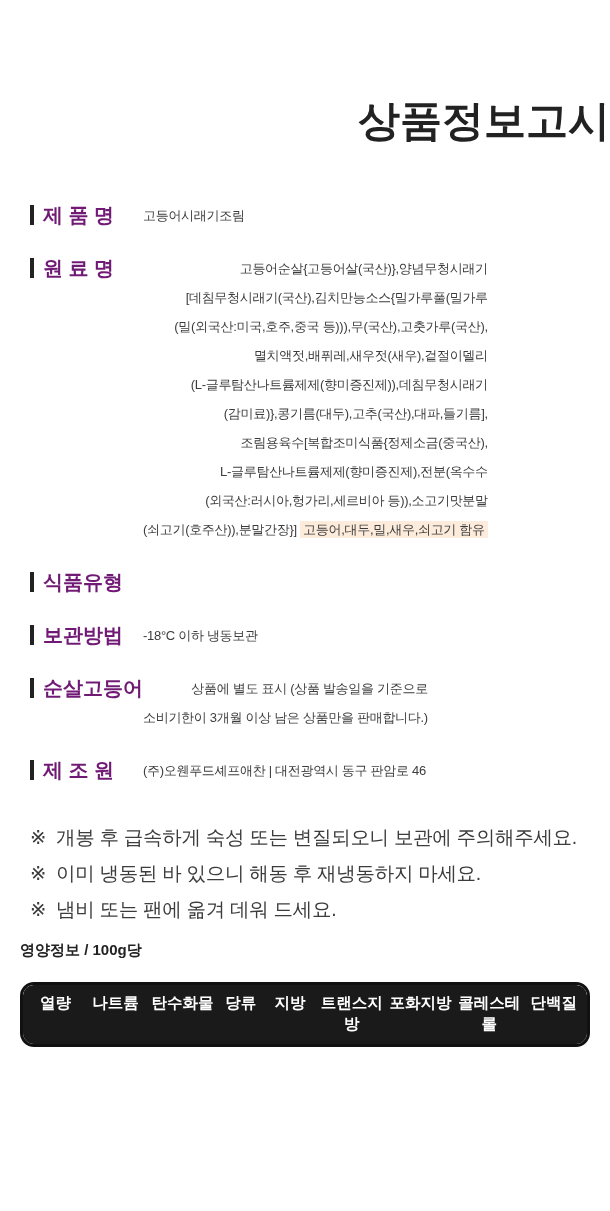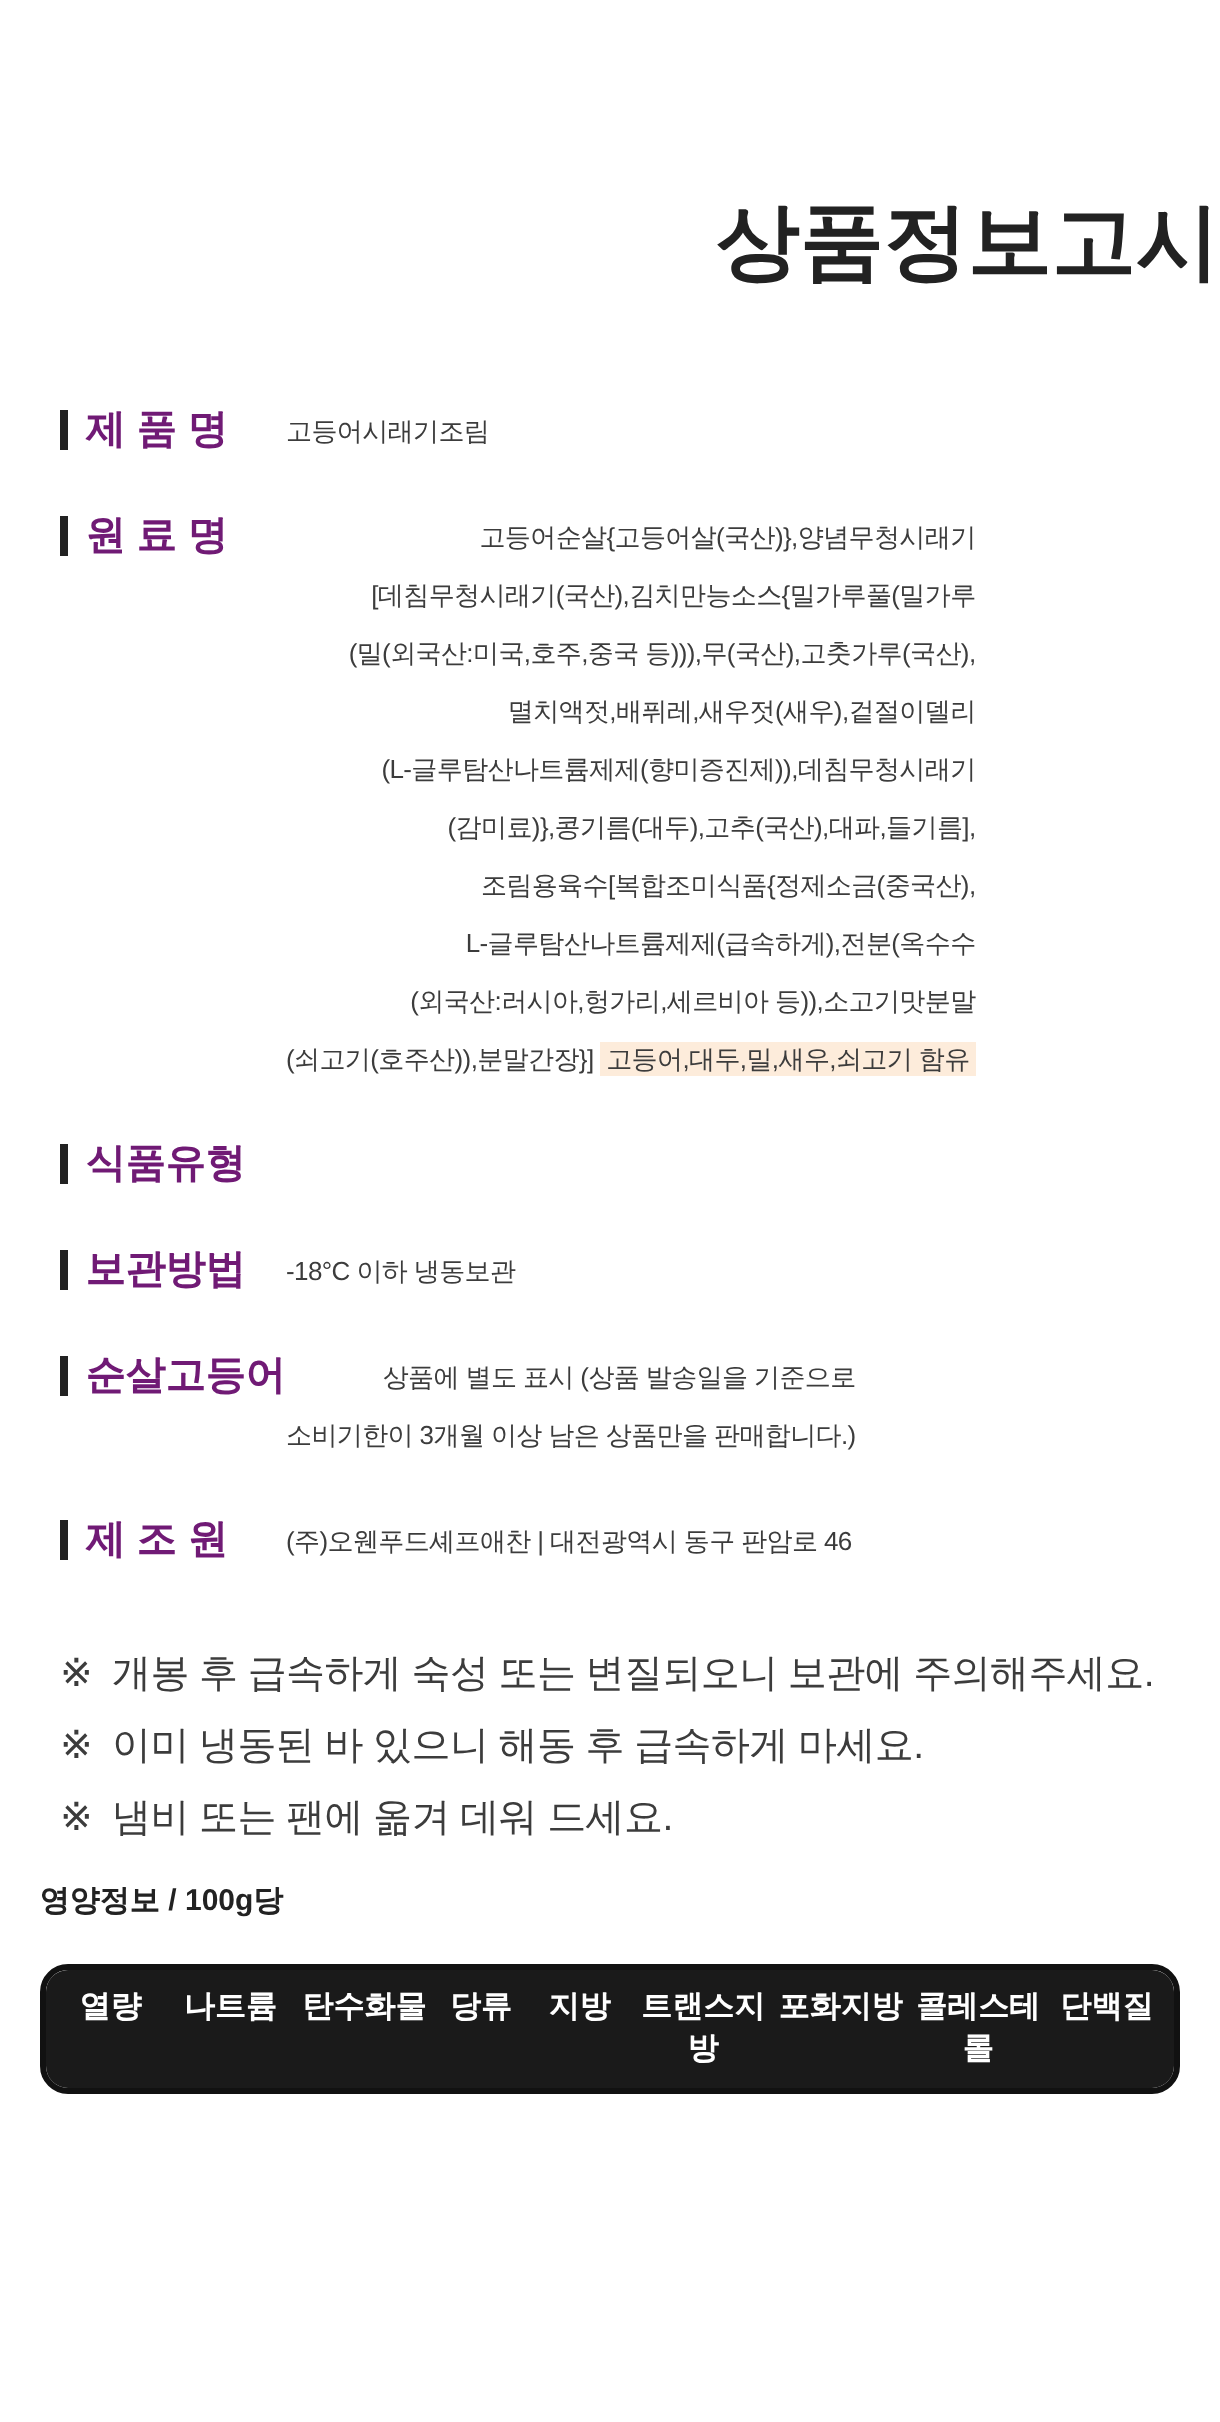"L-글루탐산나트륨제제(급속하게),전분(옥수수" div { text: 급속하게 -> 향미증진제 }
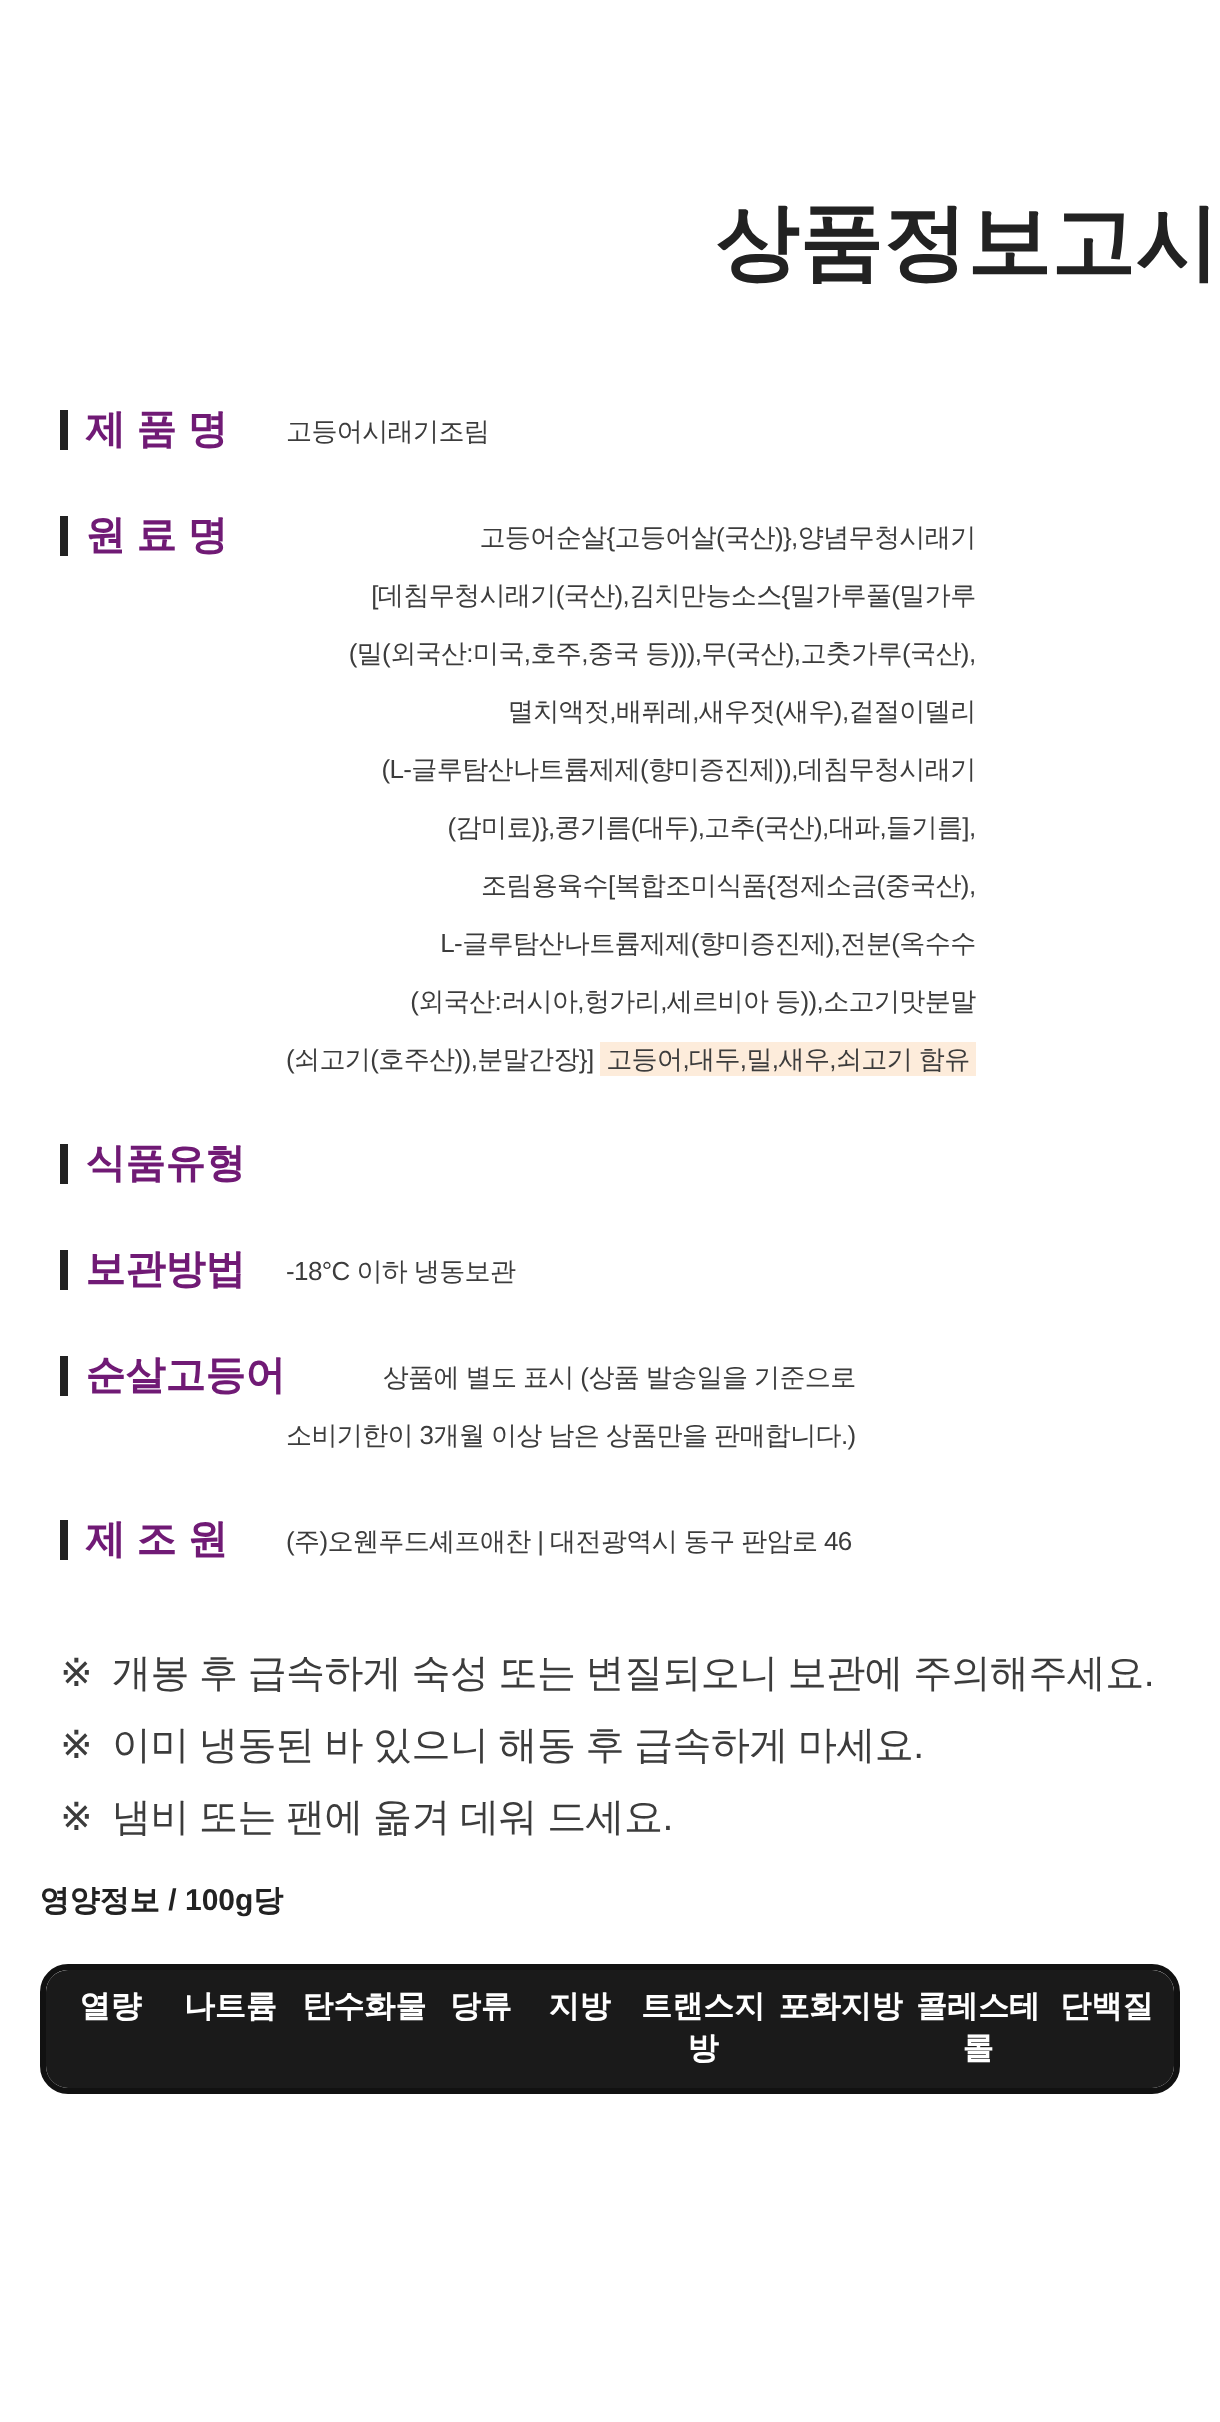"이미 냉동된 바 있으니 해동" div { text: 급속하게 -> 재냉동하지 }
